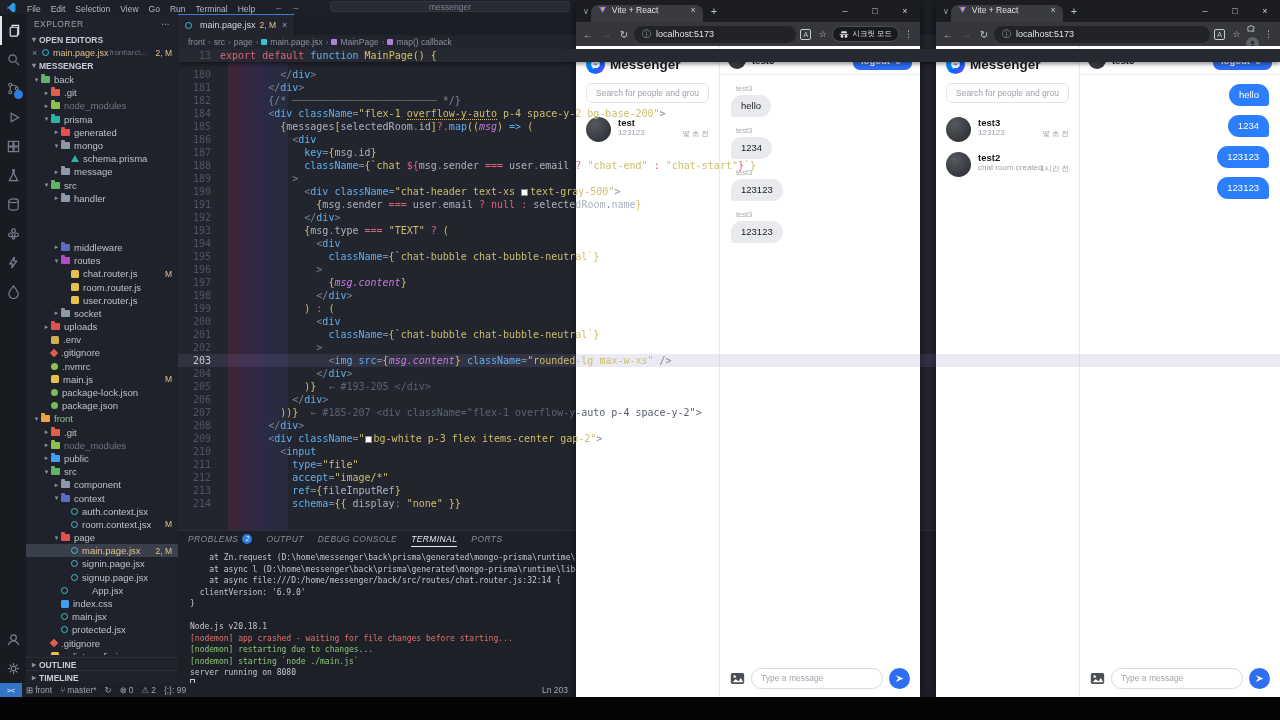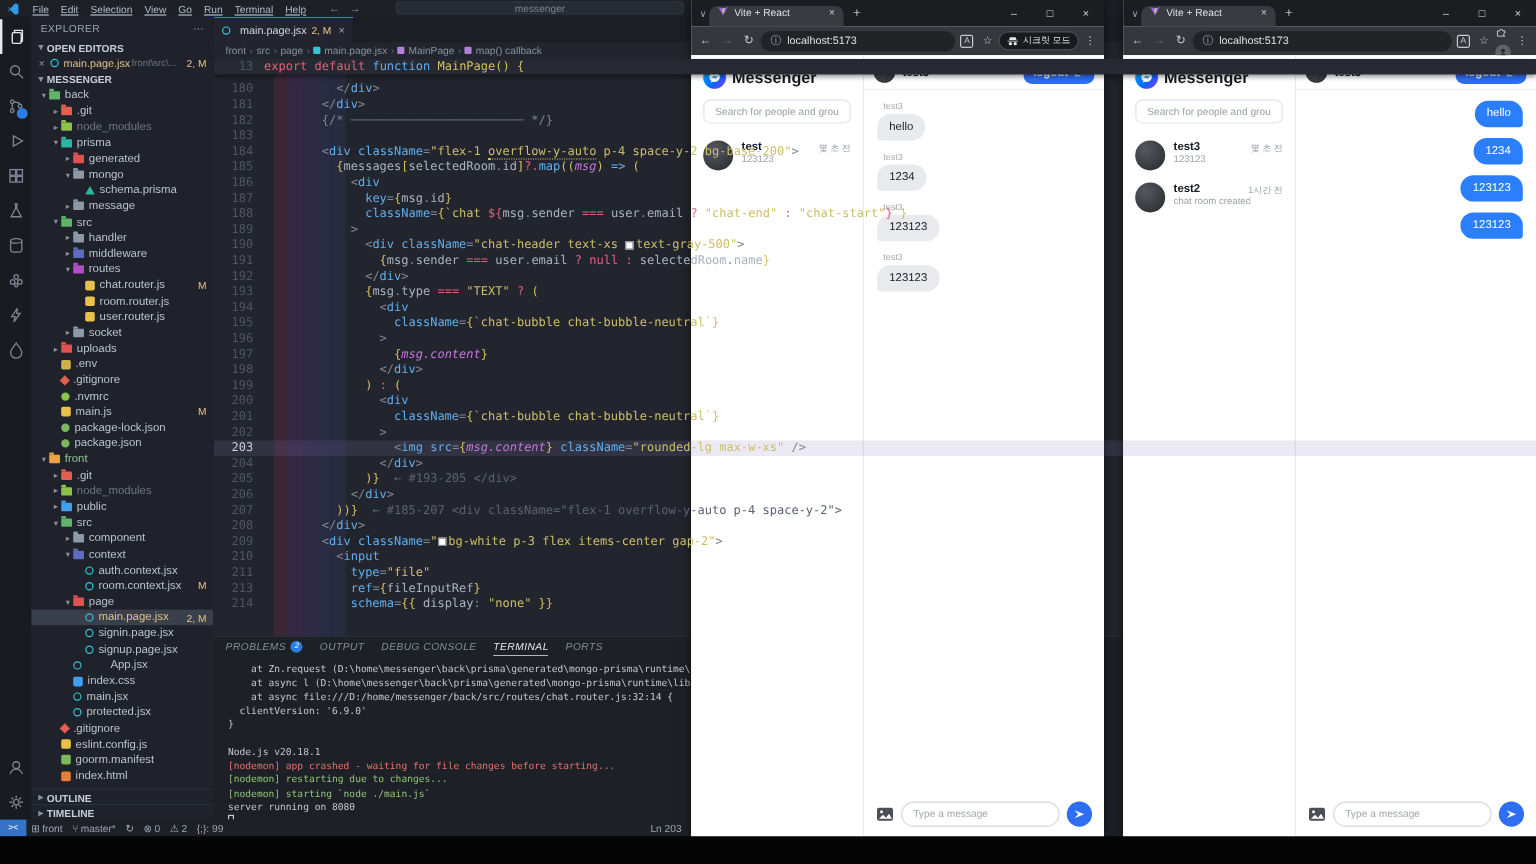"File" .menu-item { text-decoration: underline -> none }
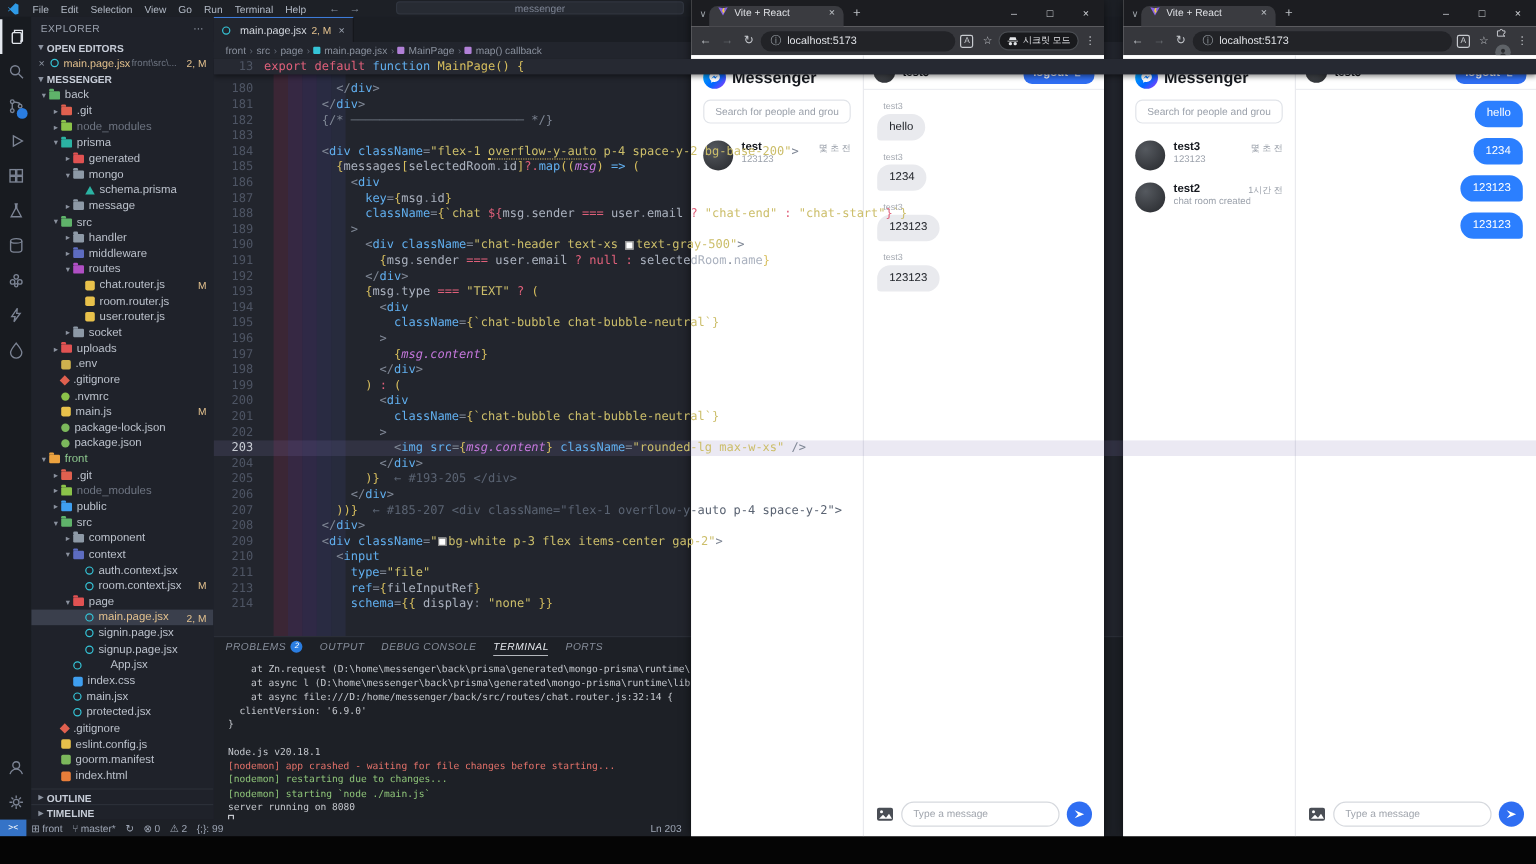"183" div.line { html: <div><span>183</span><span></span></div> -> none }
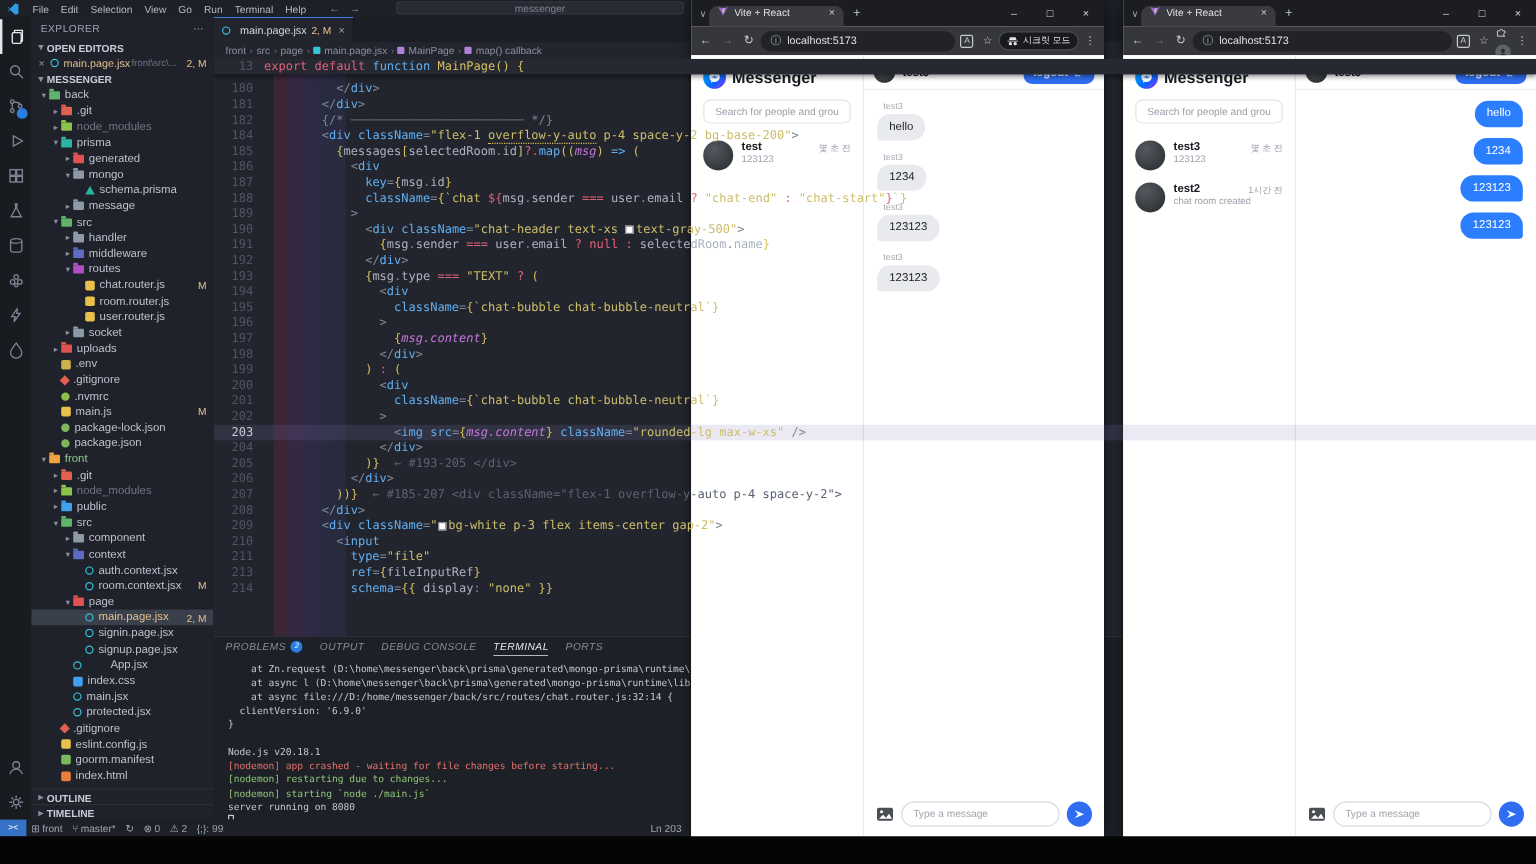"몇 초 전" .room-time { top: 7px -> 17px }
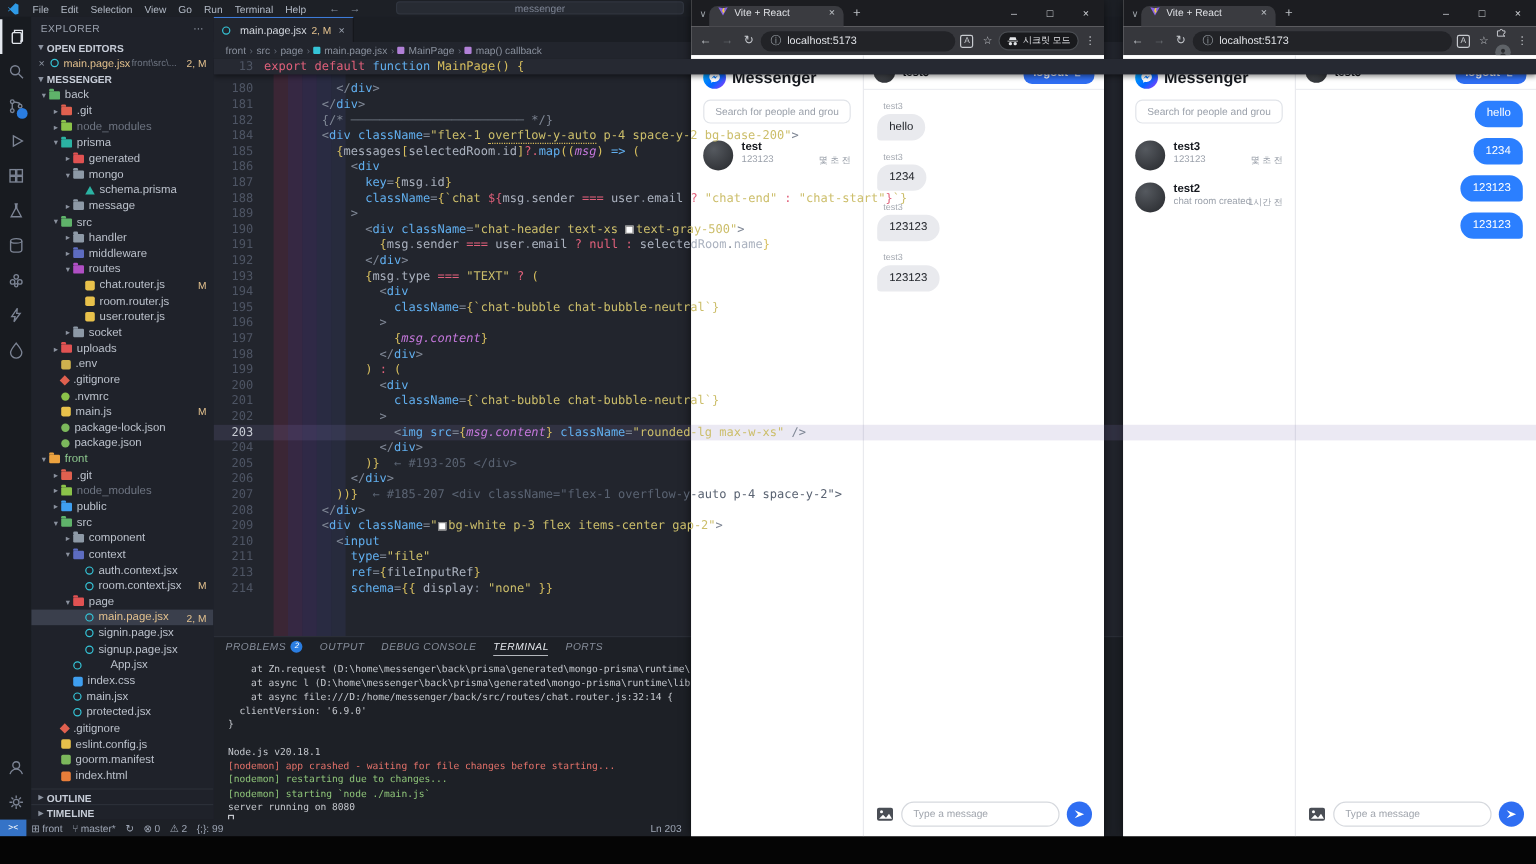"middleware" div.trow { margin-top: none -> 36px }
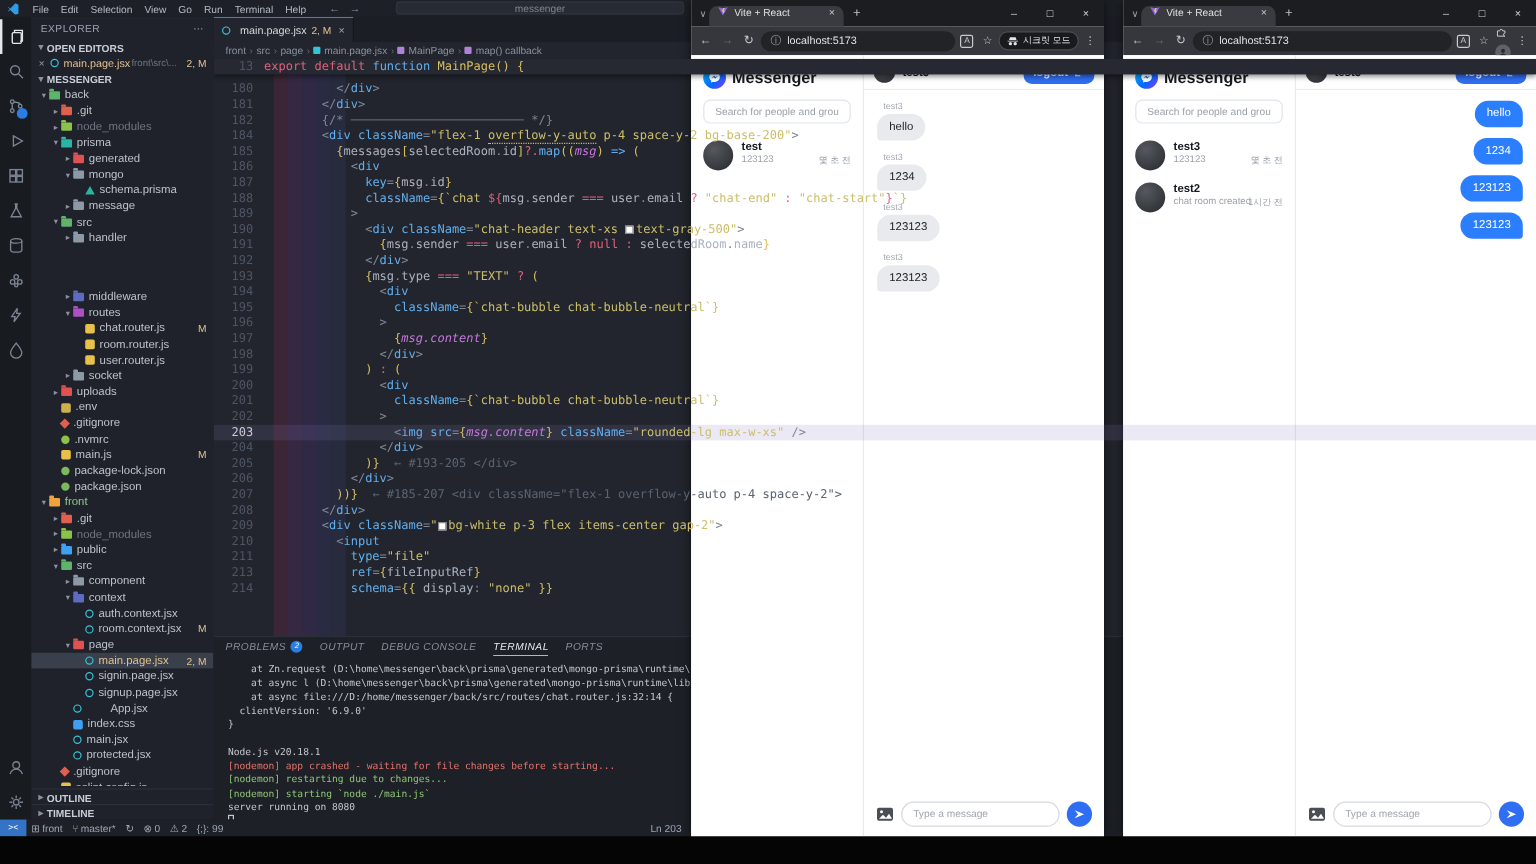"212" div.line { html: none -> <div><span>212</span><span><span> </span><span>accept</span><span>=</span><span>"image/*"</span></span></div> }
